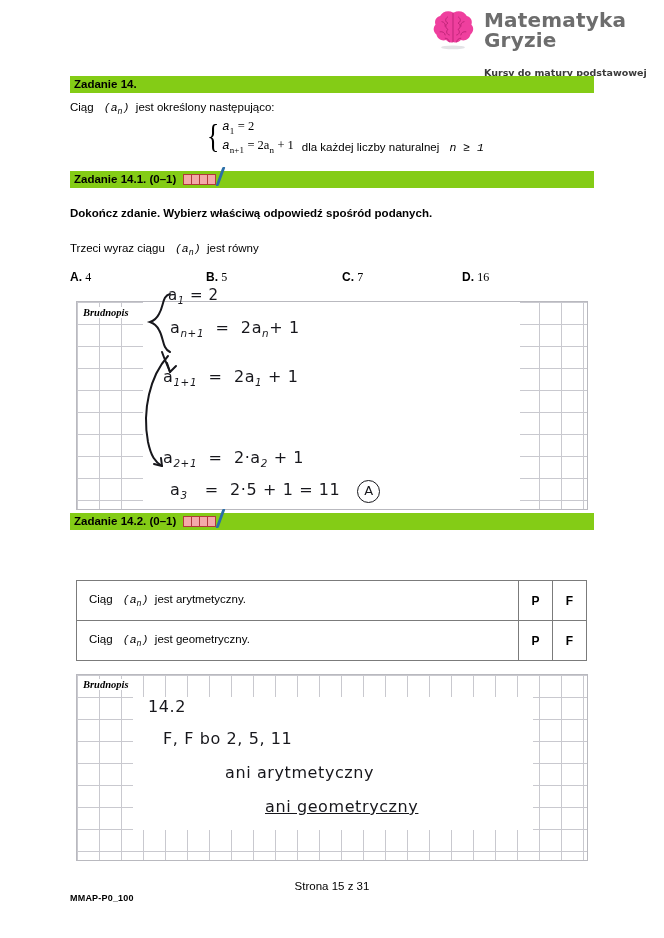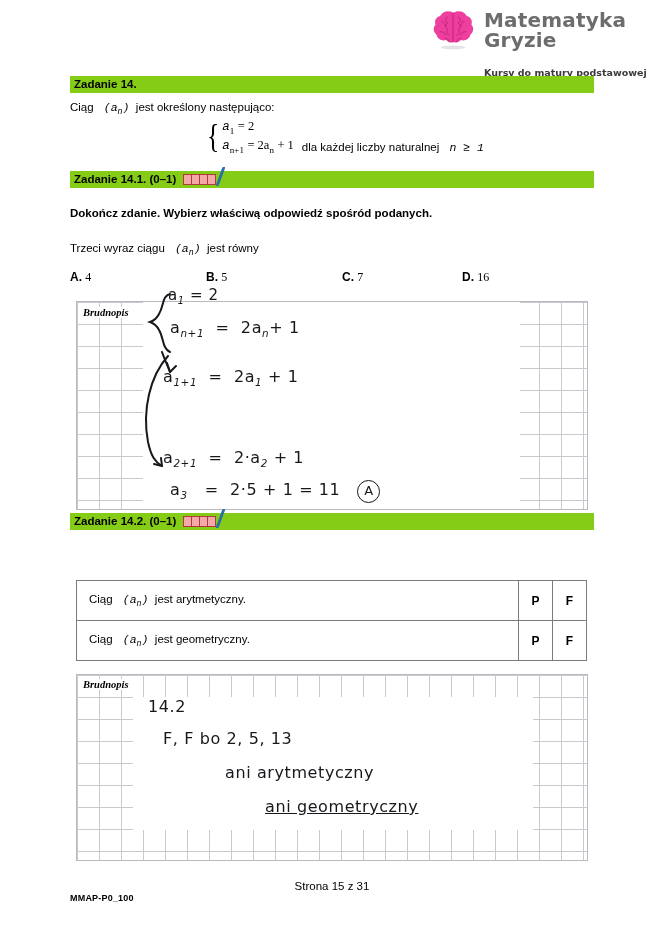"F, F bo 2, 5," div.hw { text: 13 -> 11 }
